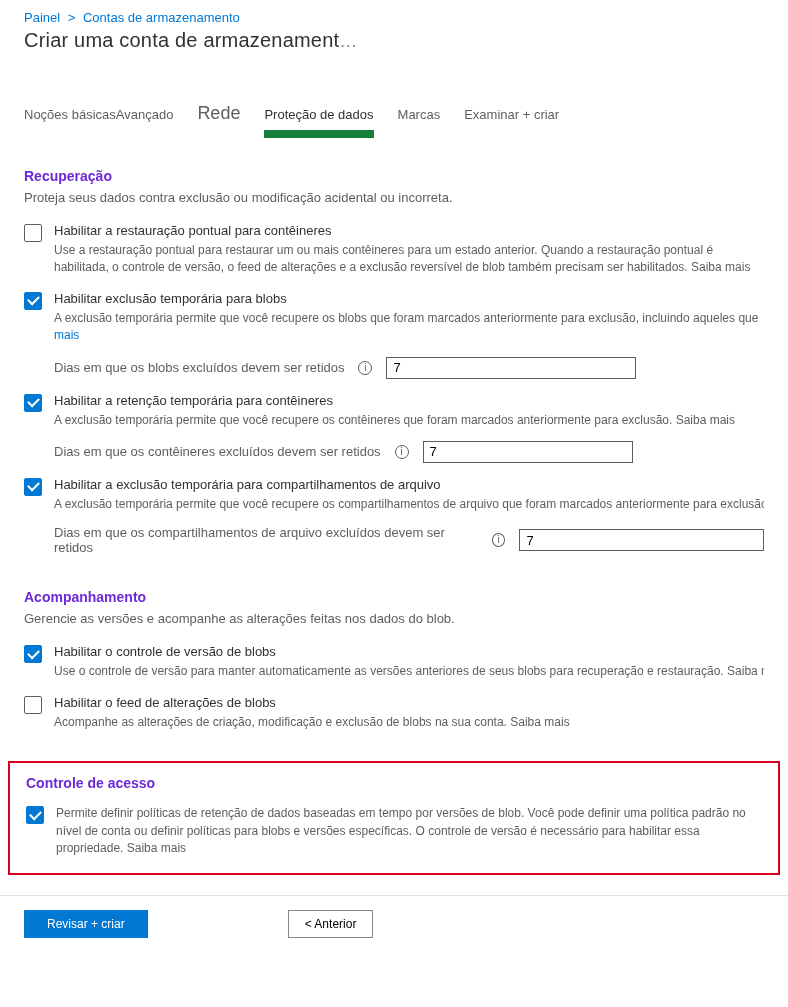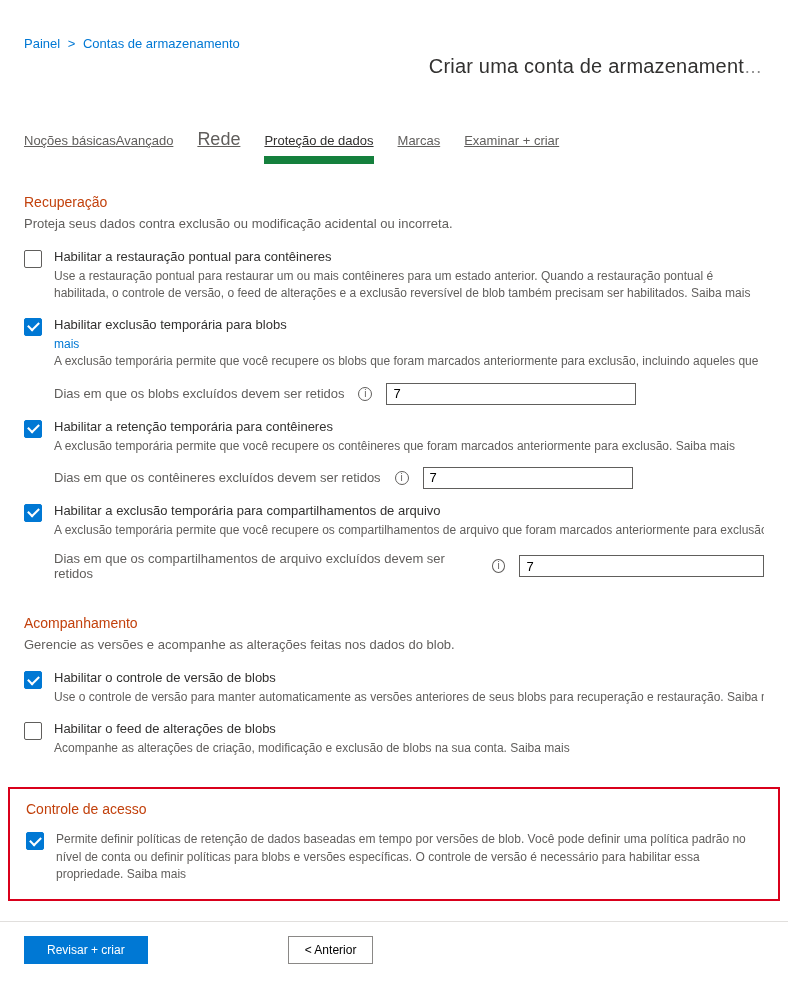"Painel > Contas de armazenamento" .breadcrumb { margin-top: 26px -> none }
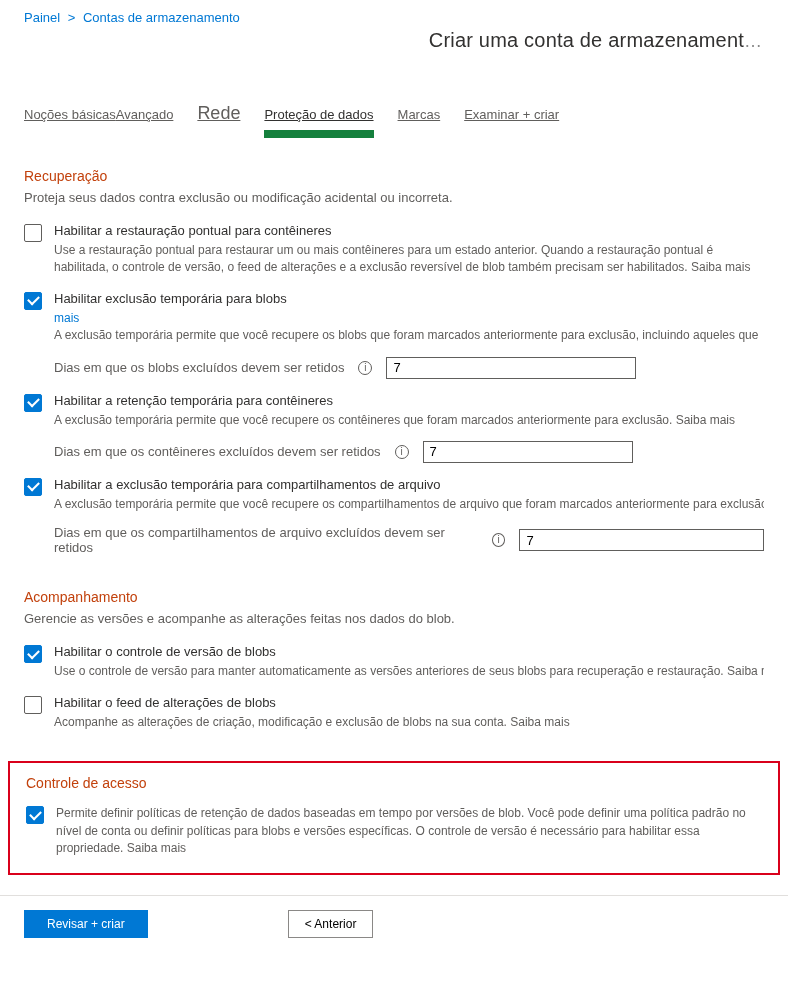"Criar uma conta de armazenament…" .page-title { text-align: right -> none }
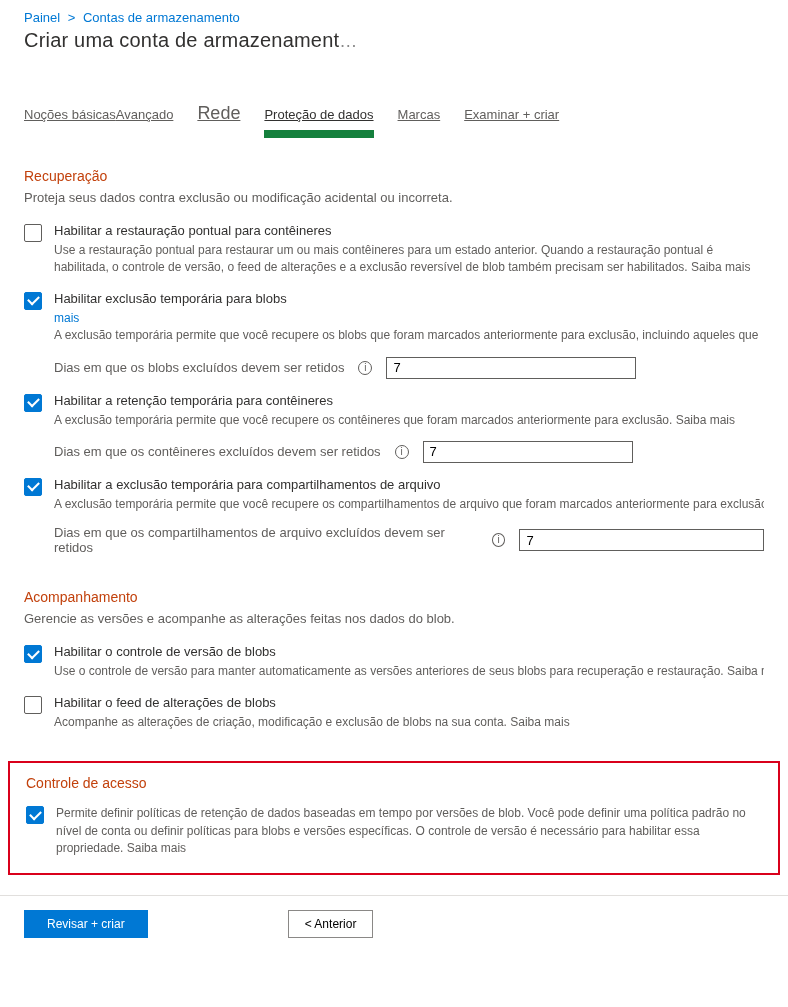"Noções básicas" .tabs .tab { text-decoration: underline -> none }
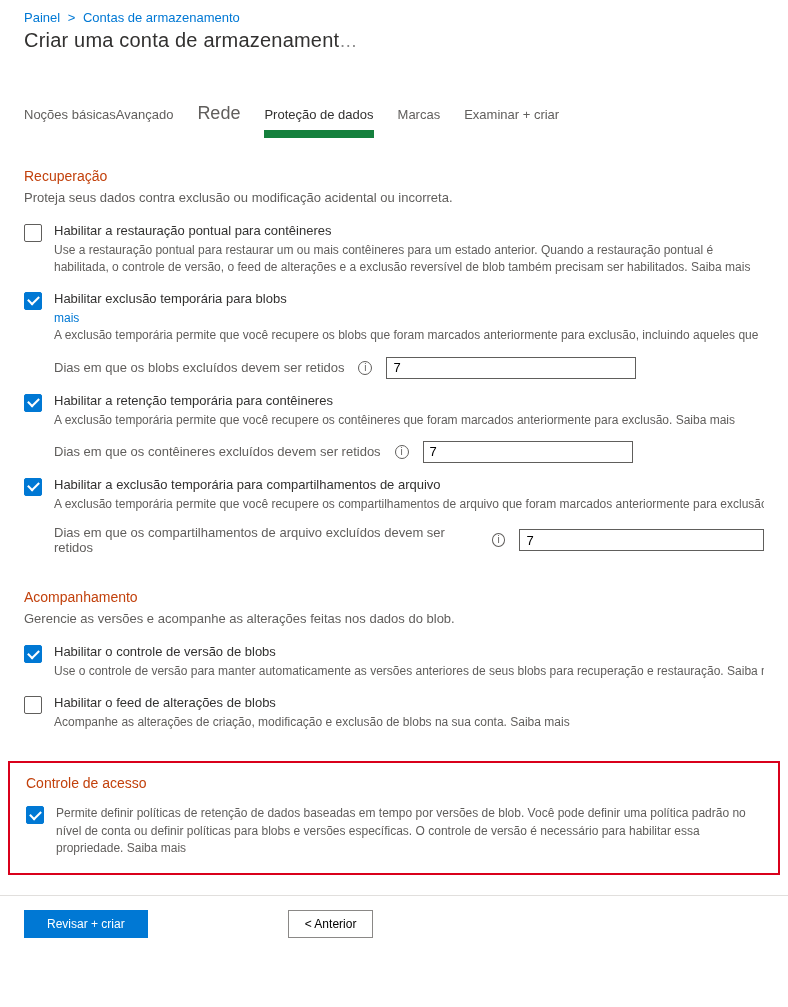"Recuperação" .section-heading { color: #c2410c -> #6d28d9; font-weight: none -> bold }
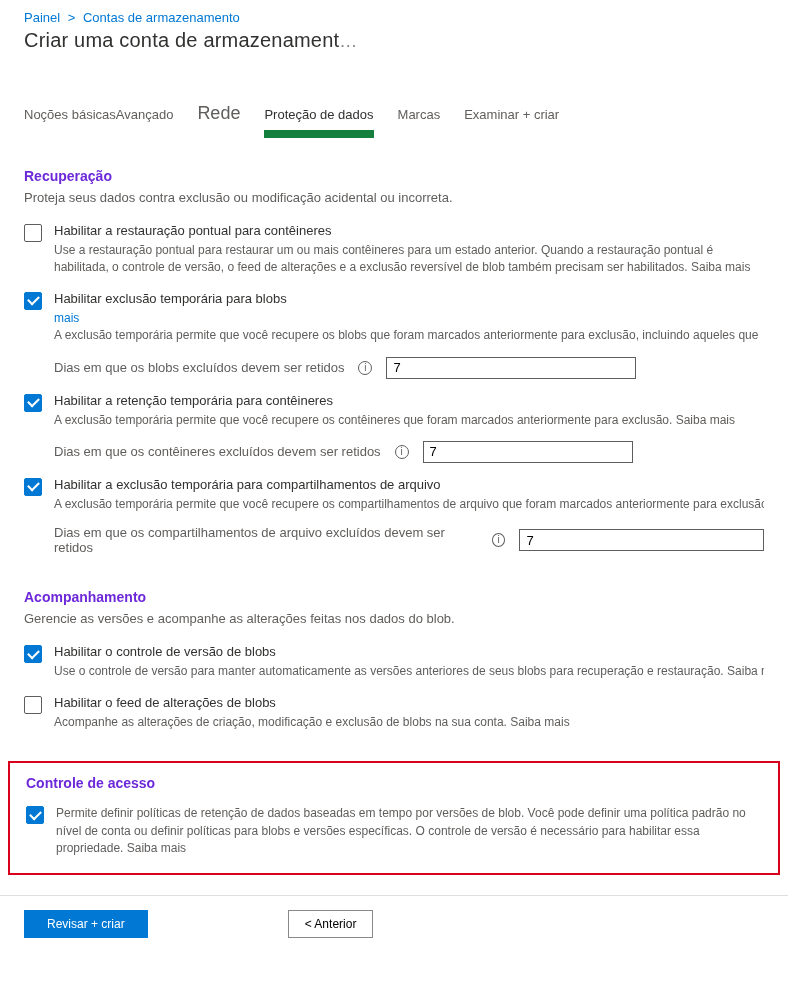"mais" div.opt-hint { order: before "A exclusão temporária permite que você recupere os blobs" -> after "A exclusão temporária permite que você recupere os blobs" }
